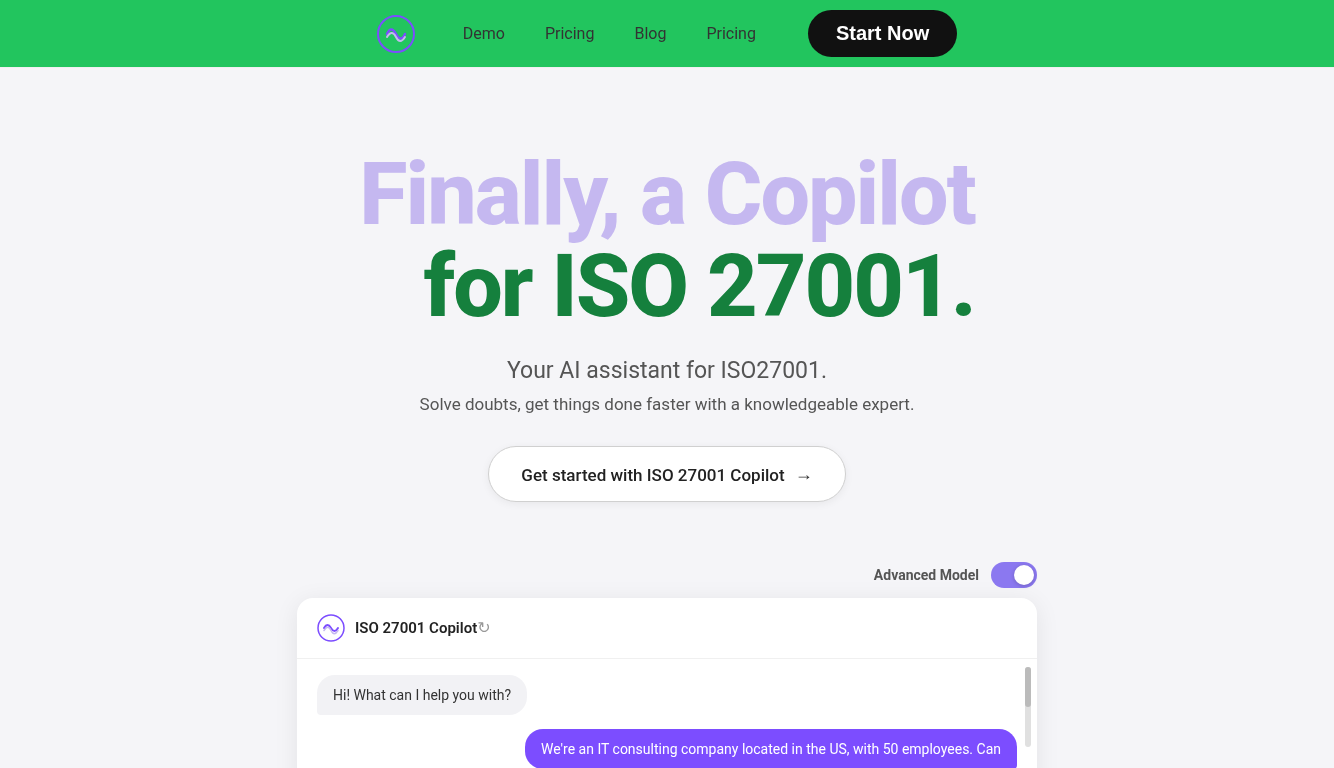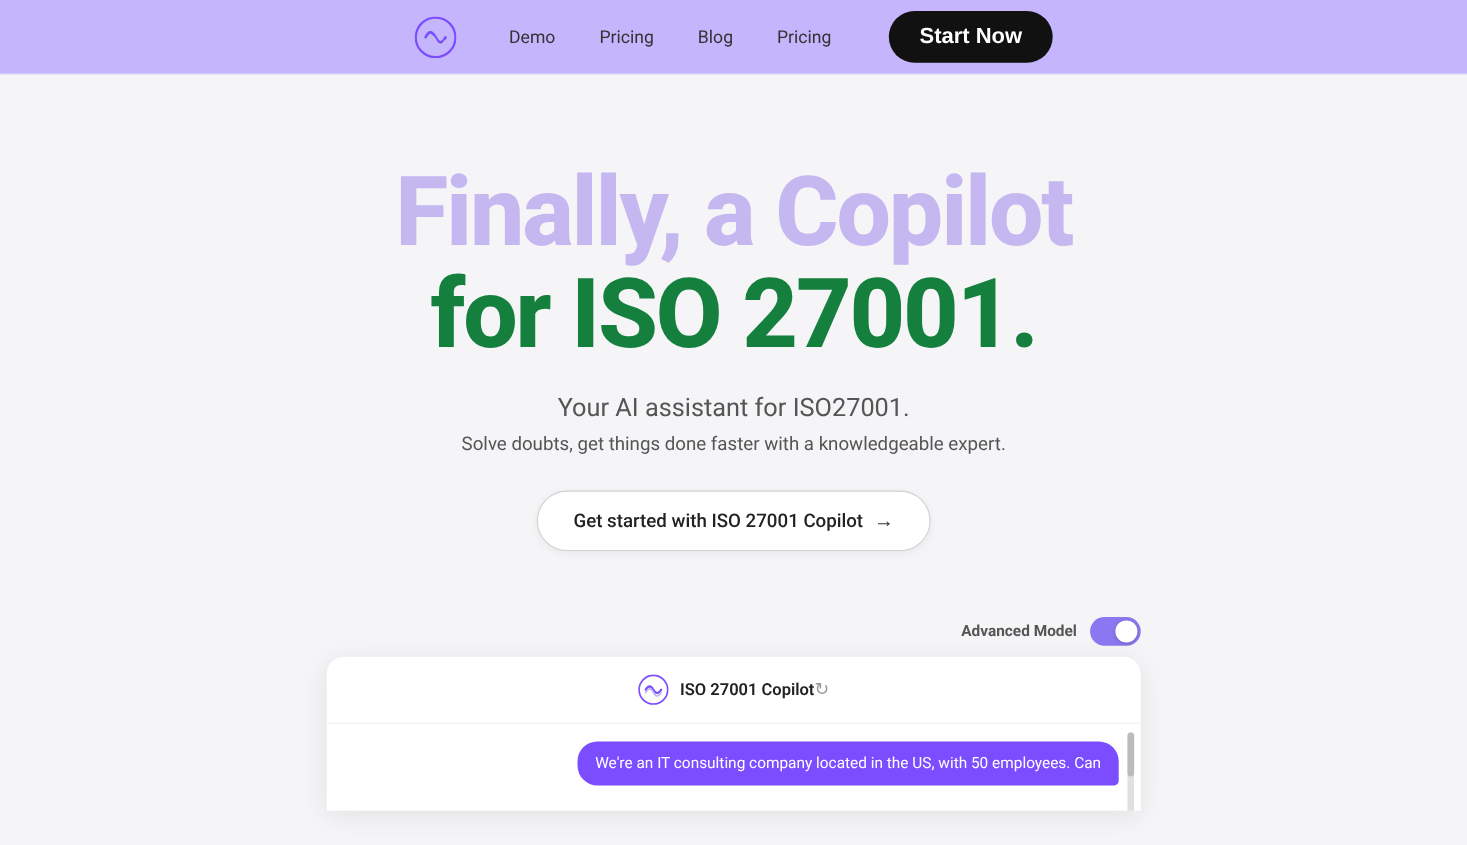"Demo" .navbar { background: #c4b5fd -> #22c55e }
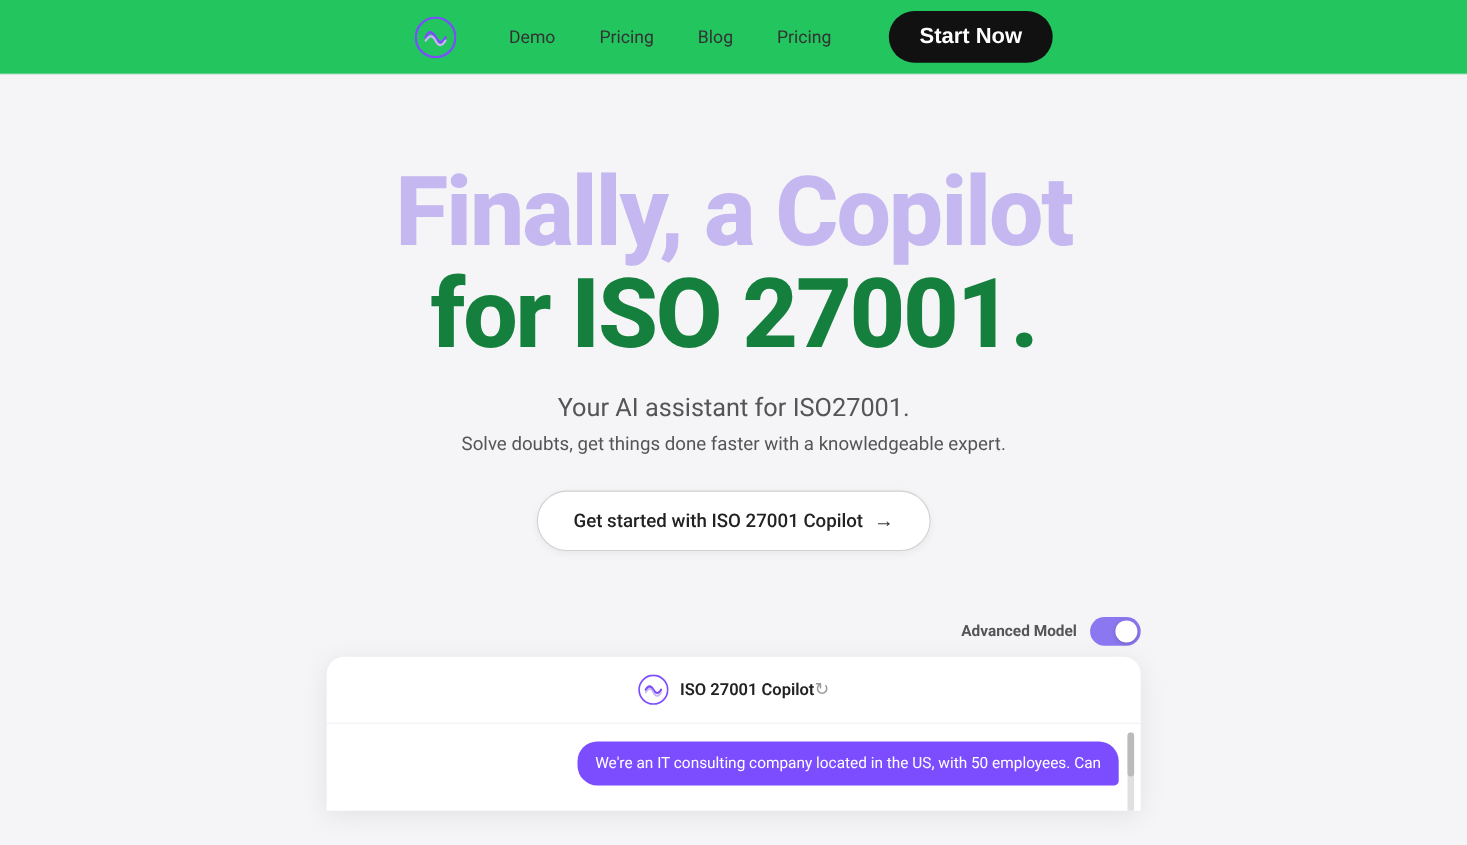"Finally, a Copilot" .hero-title { text-align: none -> right }
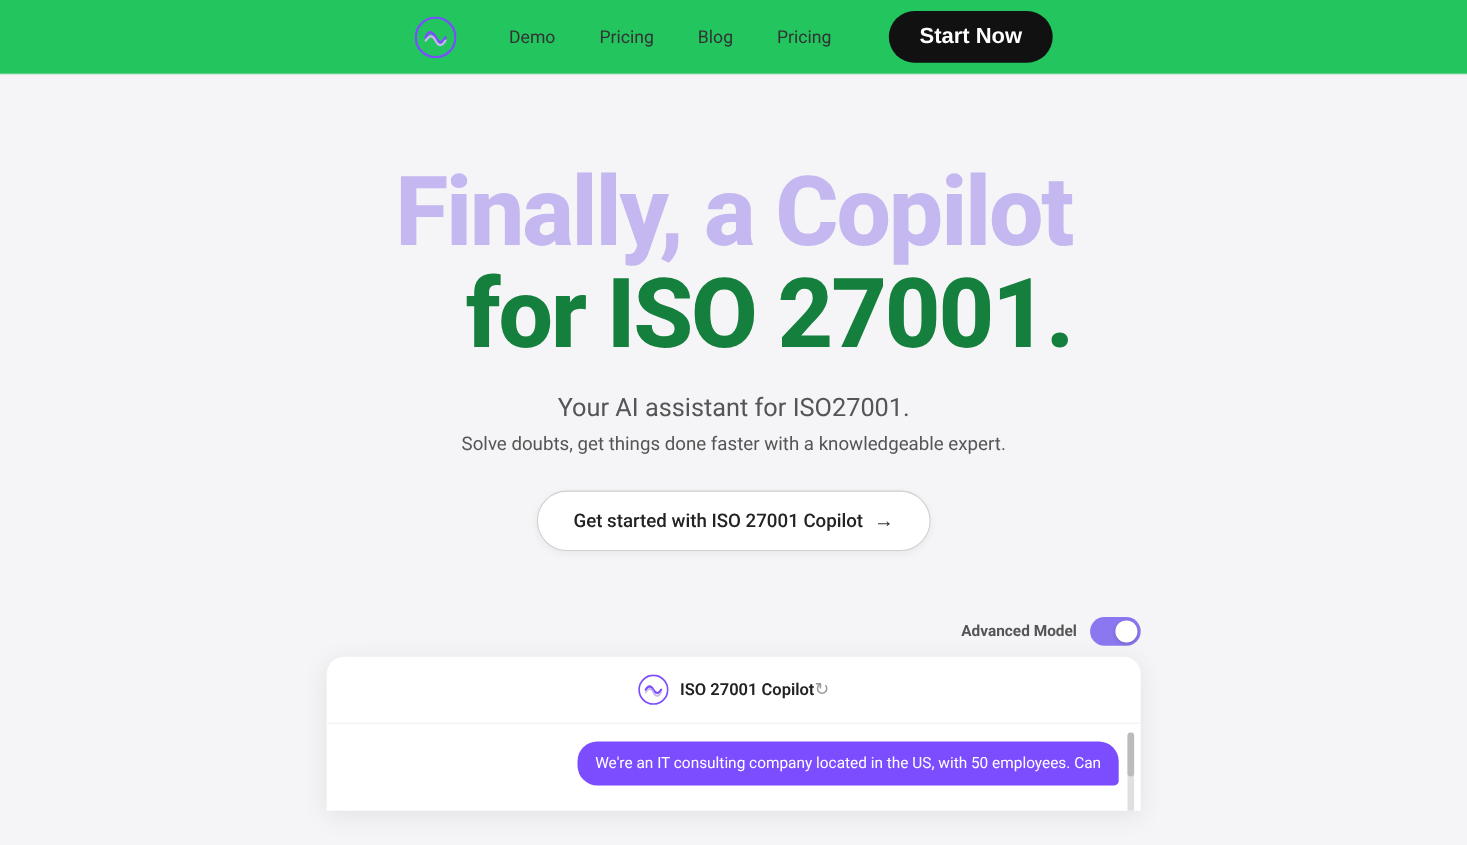"ISO 27001 Copilot" .chat-header { justify-content: center -> flex-start }
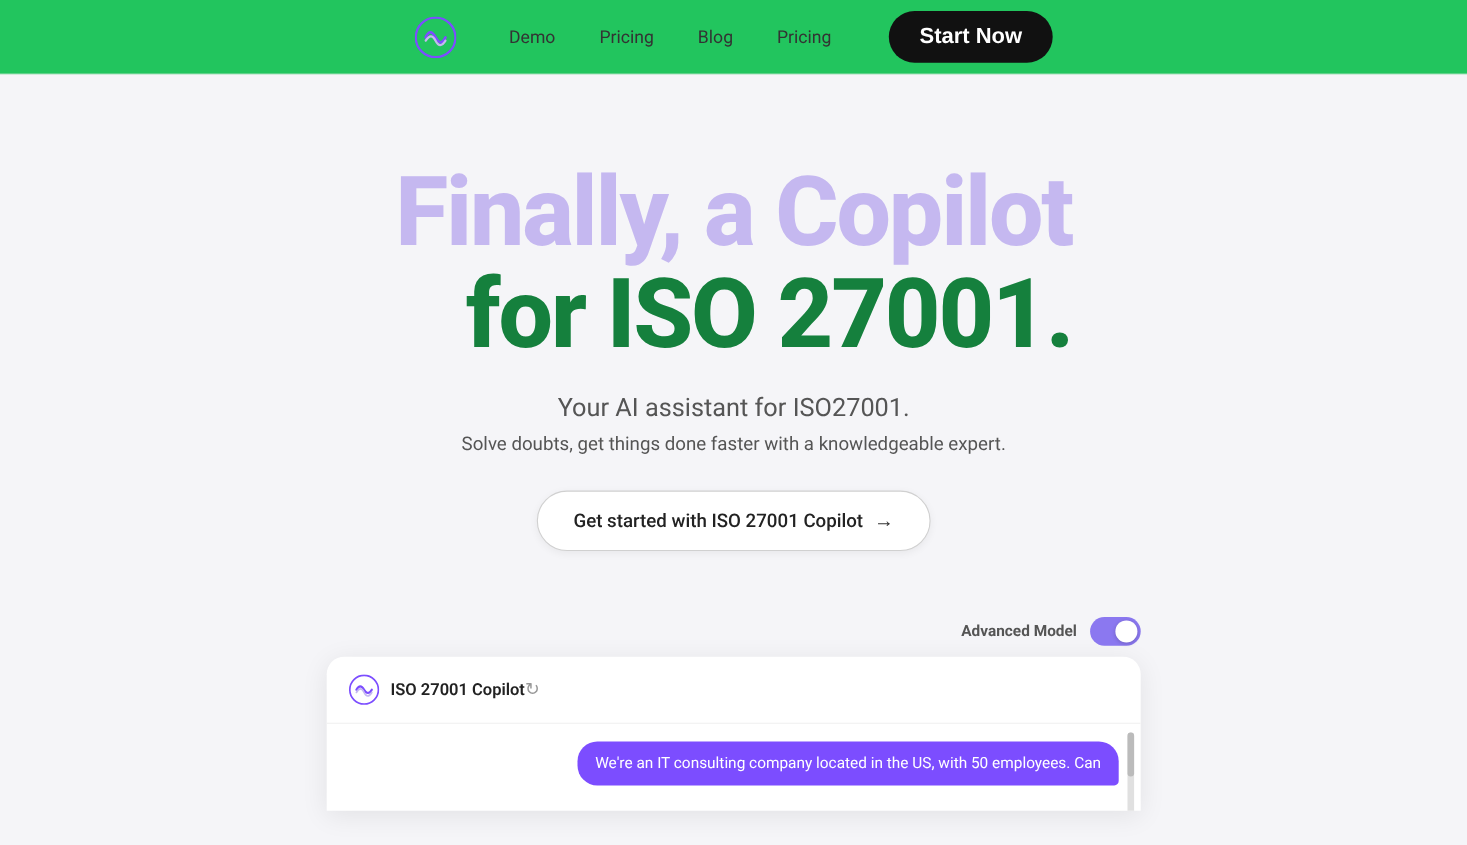"Hi! What can I help" div.chat-message-bot { html: none -> <div>Hi! What can I help you with?</div> }
